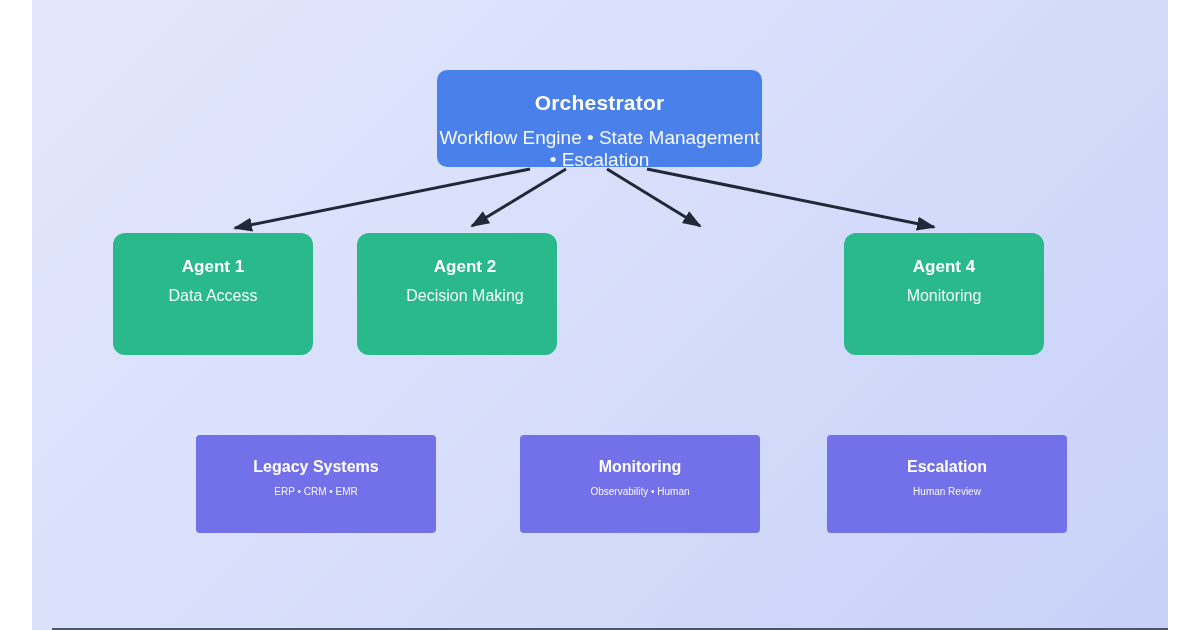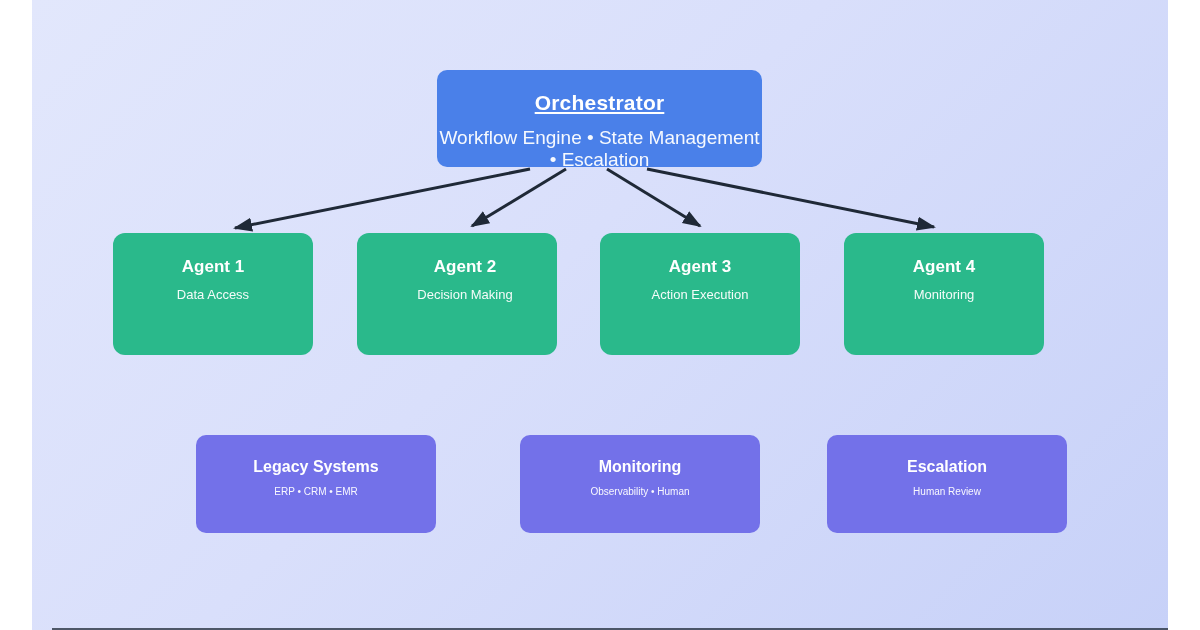"Orchestrator" .orchestrator .title { text-decoration: underline -> none }
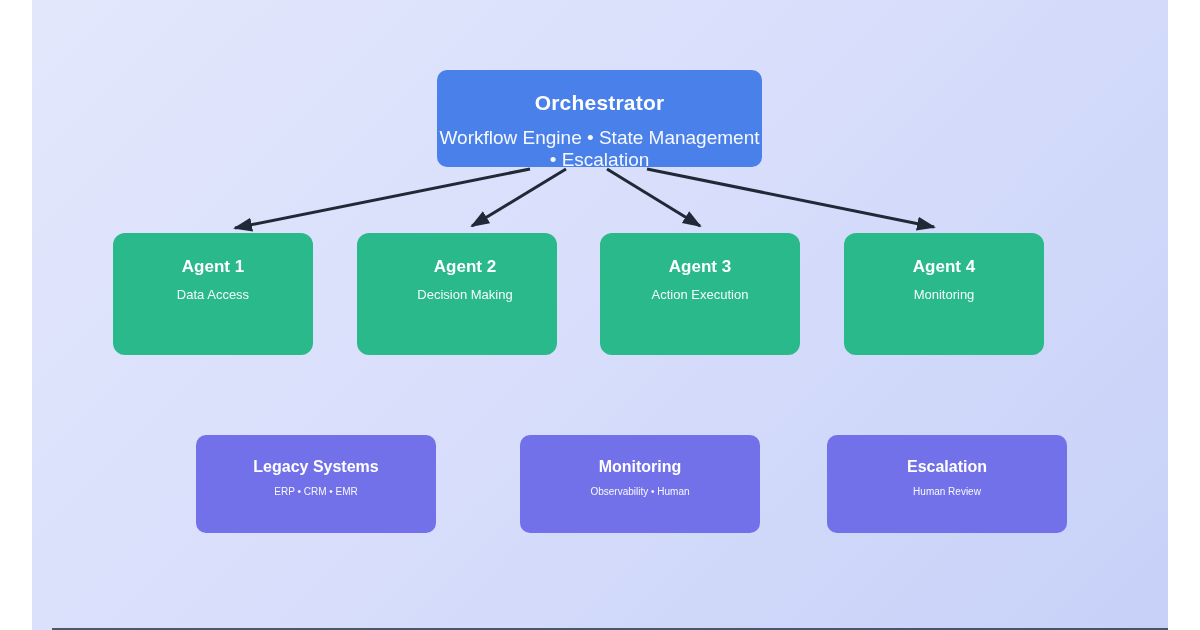"Agent 3" div.node { html: <div> <div>Agent 3</div> <div>Action Execution</div> </div> -> none }
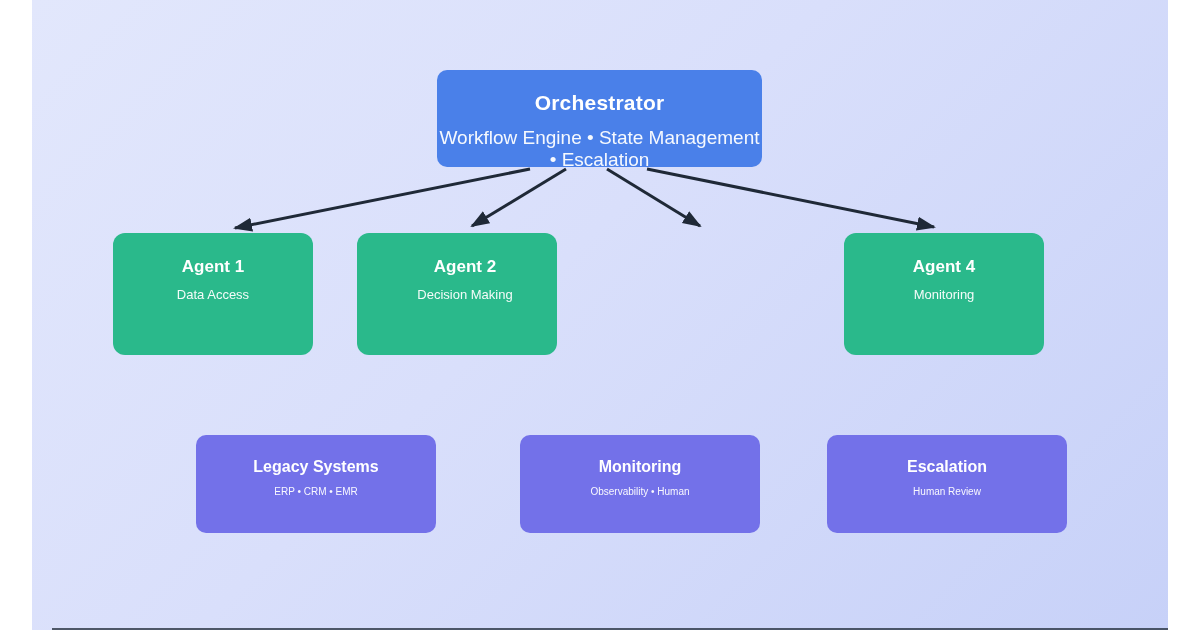"Data Access" .agent .subtitle { font-size: 13px -> 16px }
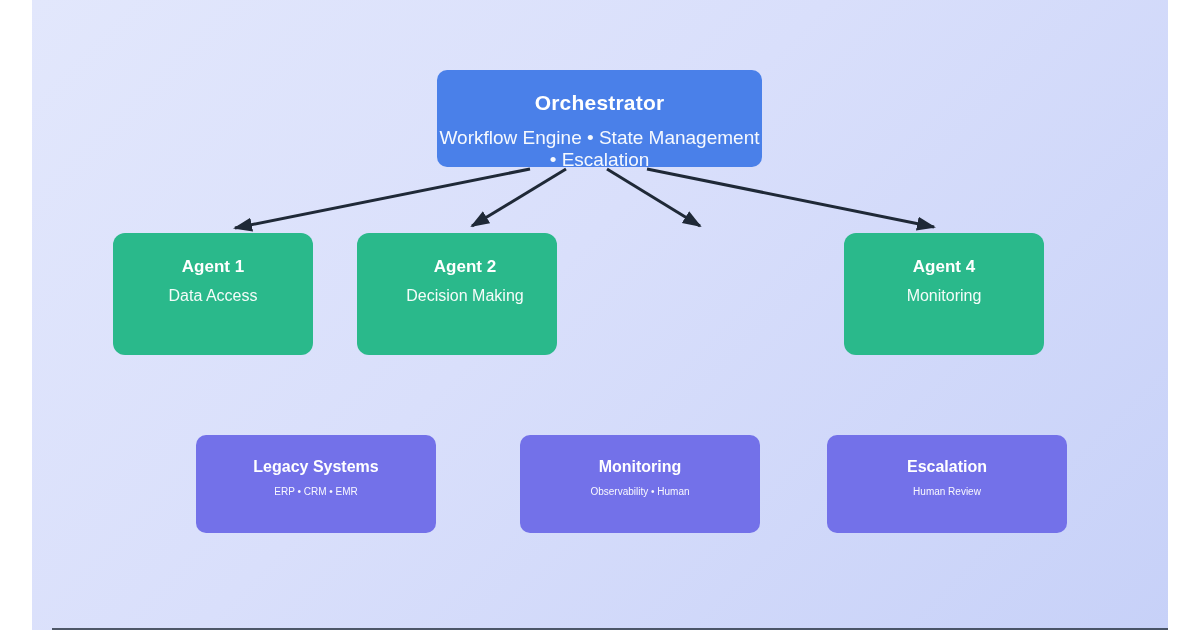"Legacy Systems" .system { border-radius: 10px -> 4px }
